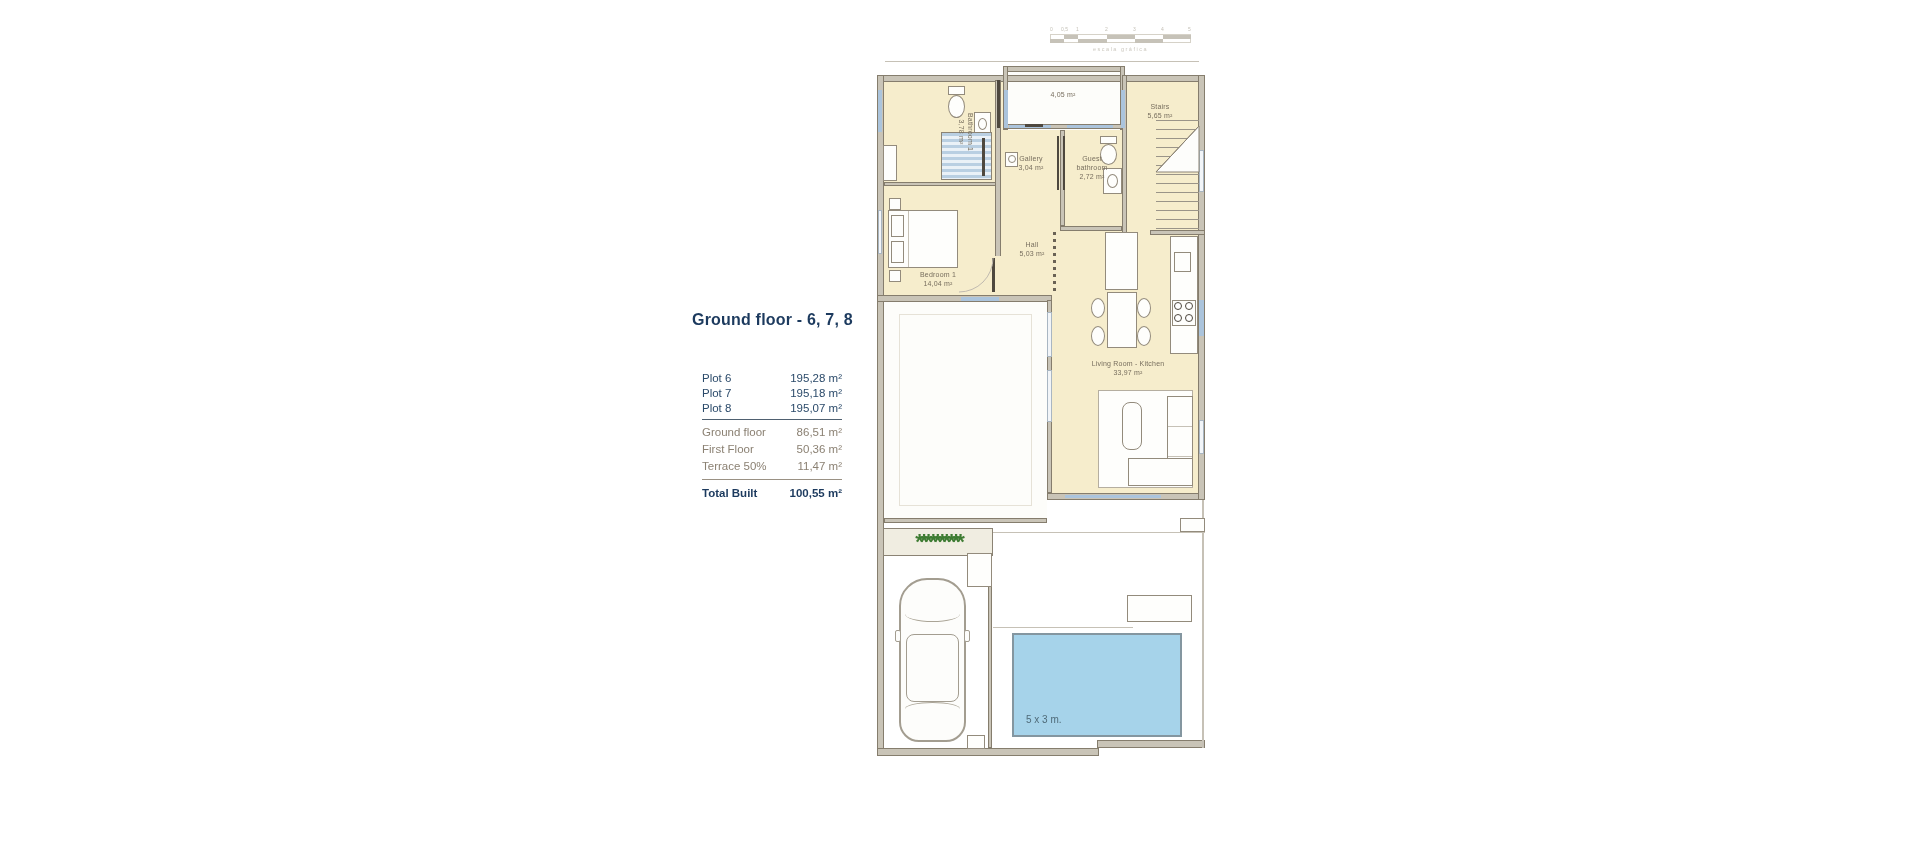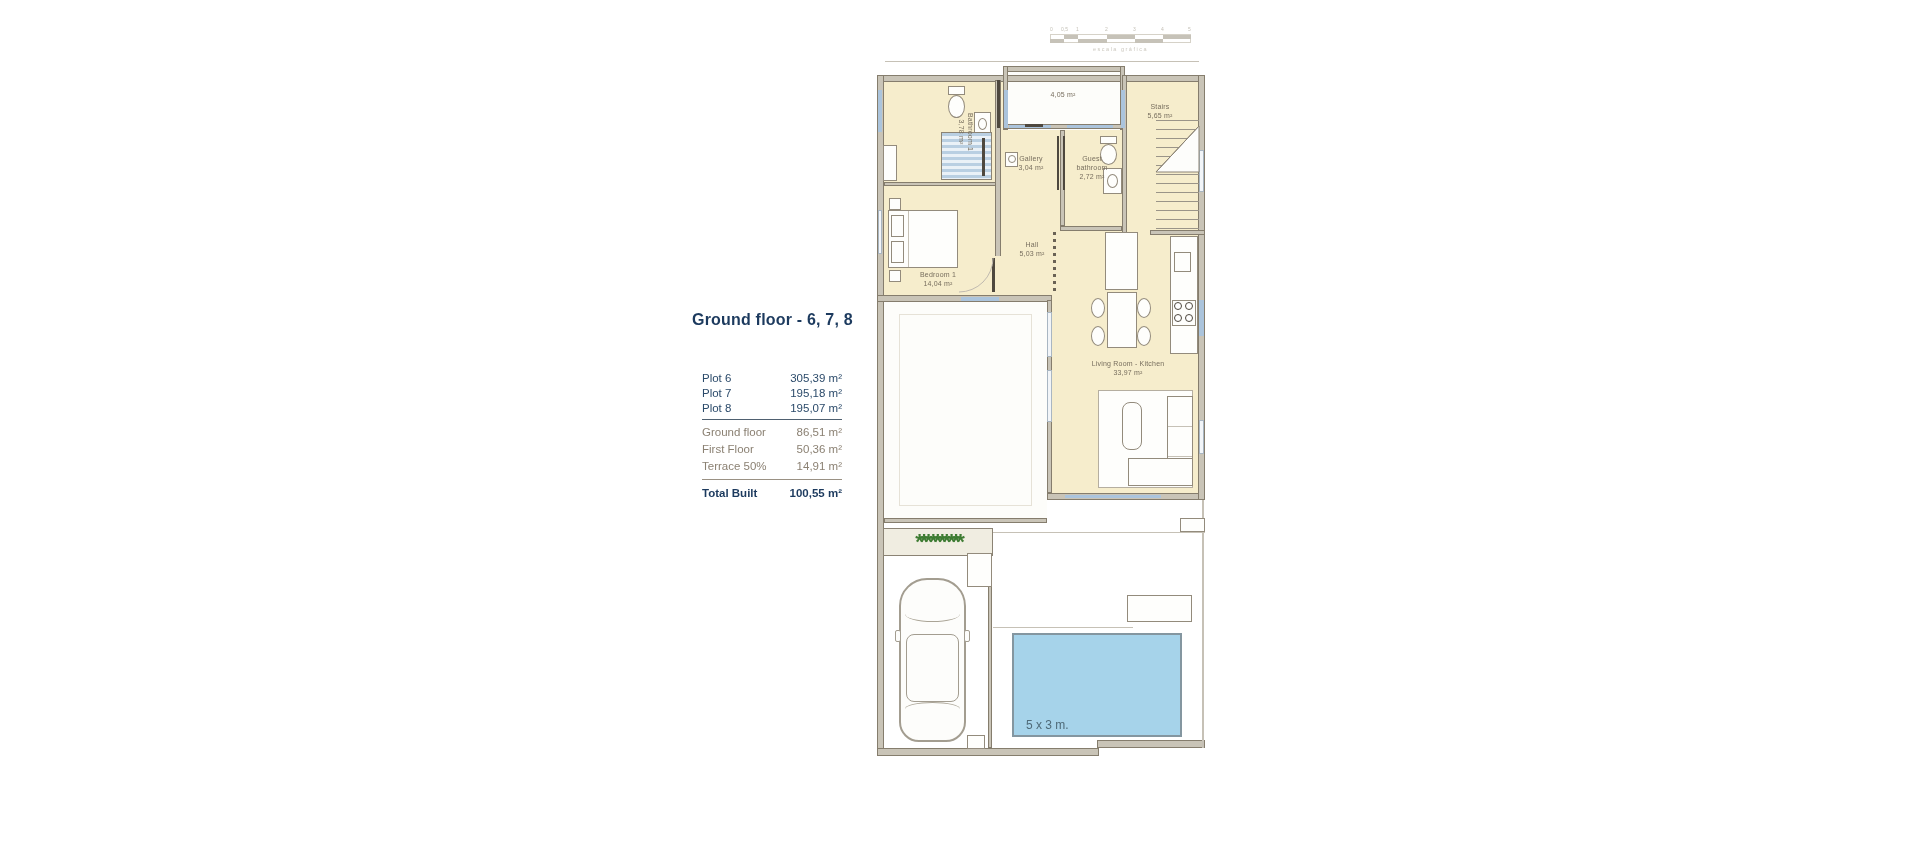"305,39 m²" span { text: 305,39 -> 195,28 }
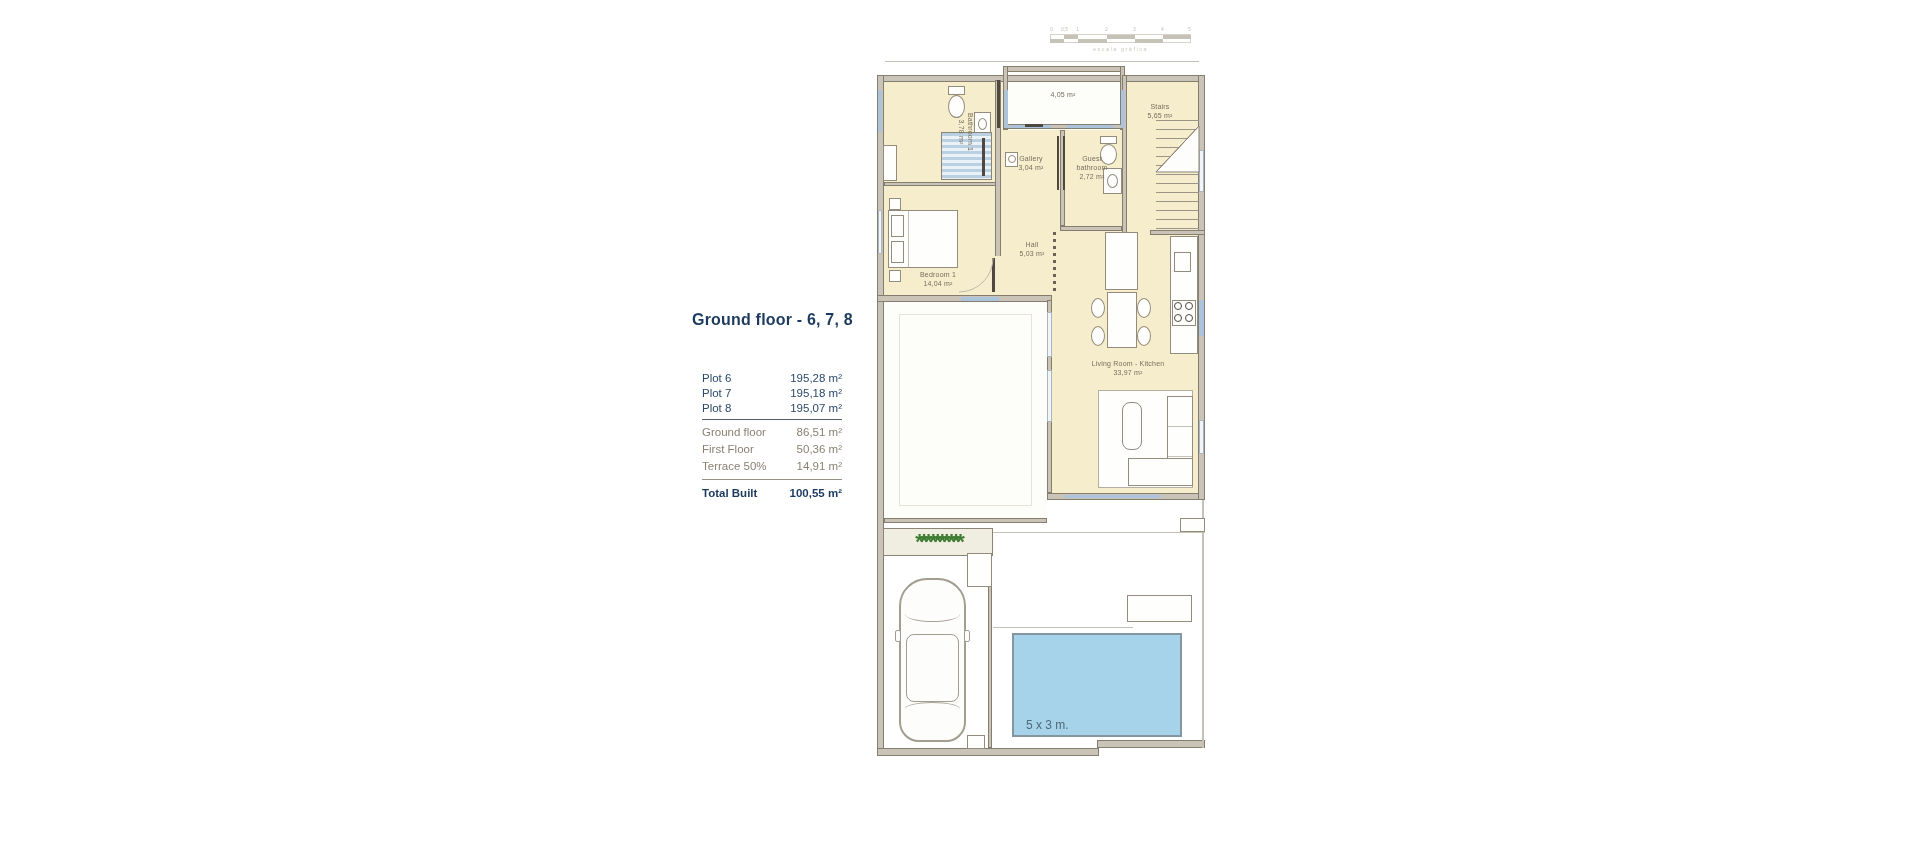"14,91 m²" span { text: 14,91 -> 11,47 }
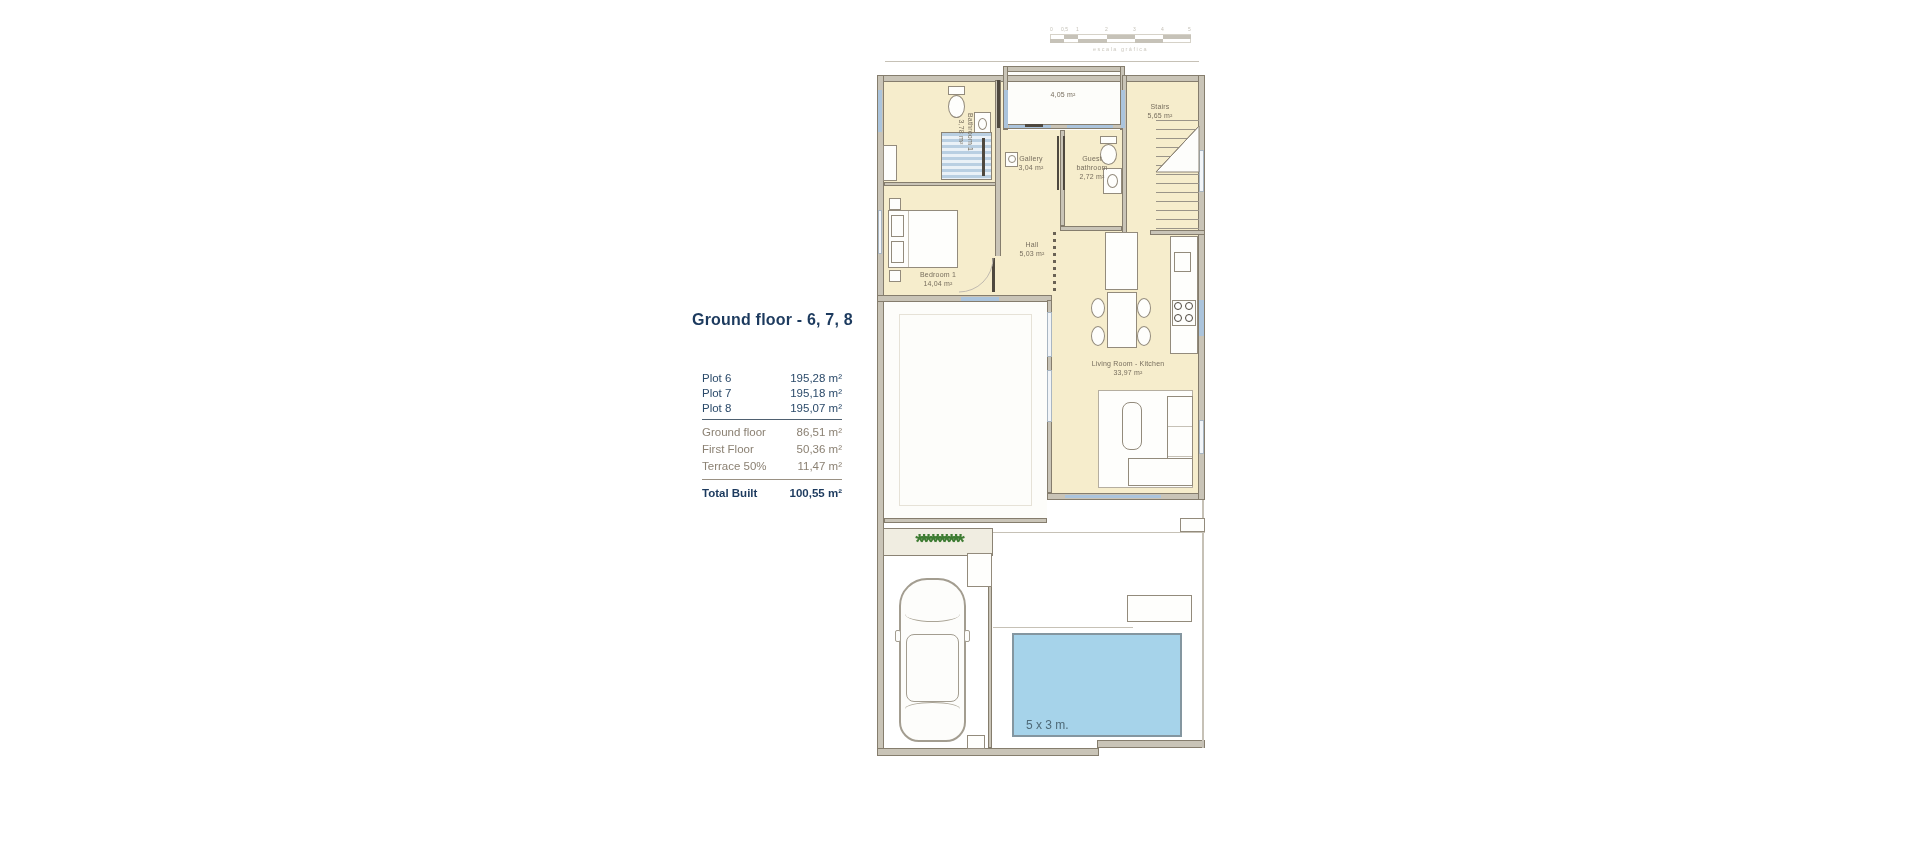"5 x 3 m." .pool-label { bottom: 3px -> 10px; font-size: 12px -> 10px }
